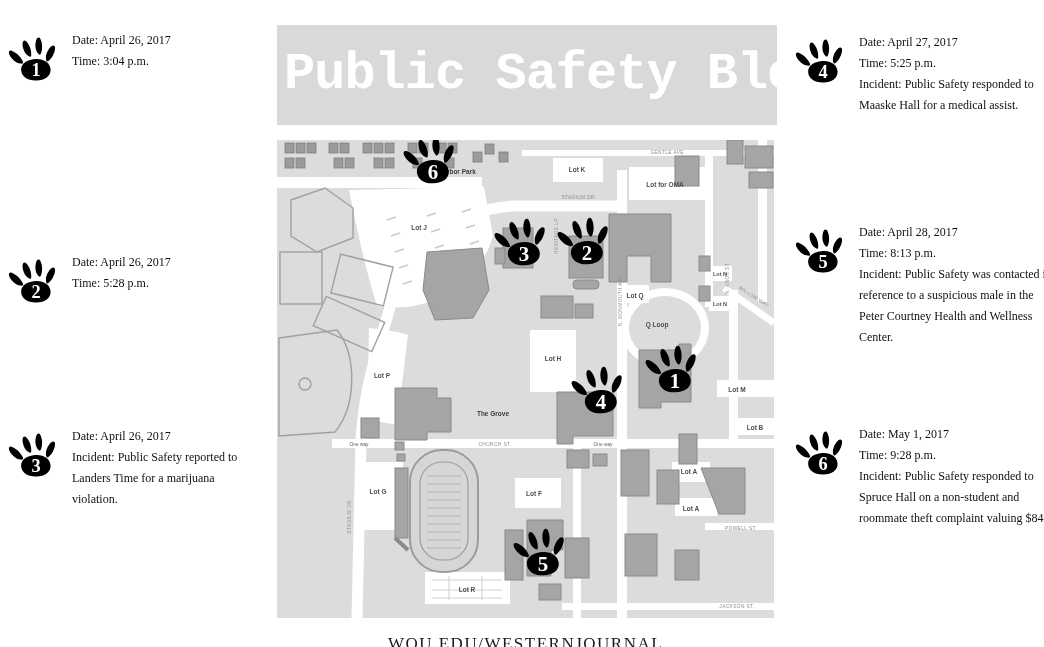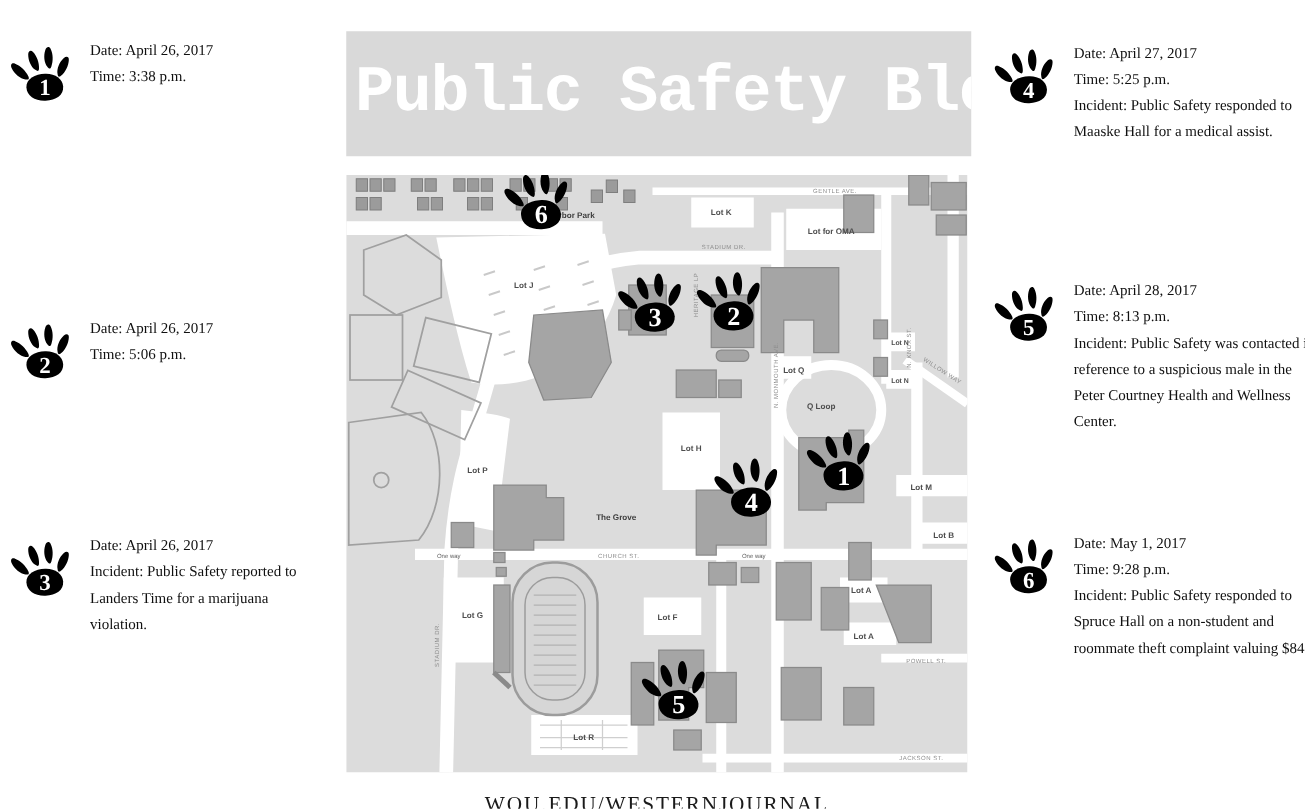"Time: 3:38 p.m." div { text: 3:38 -> 3:04 }
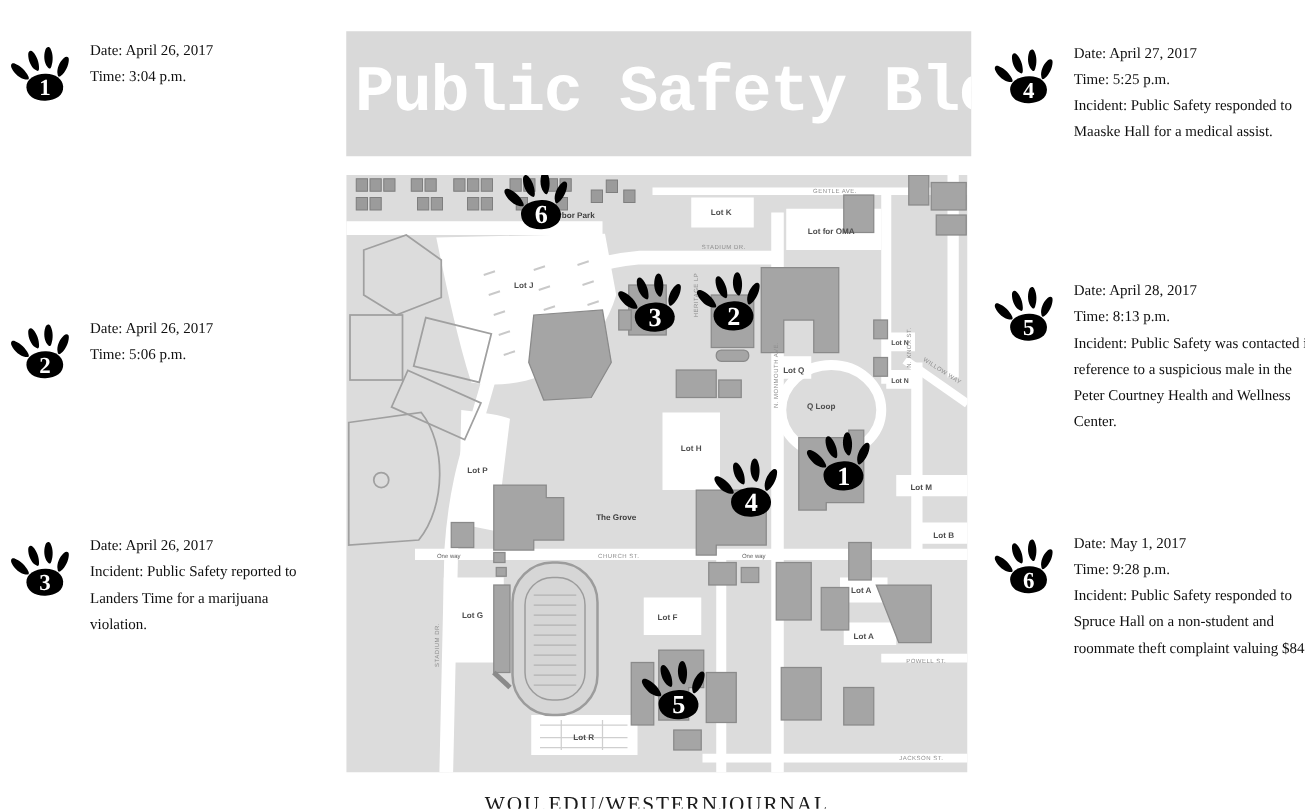"Time: 5:06 p.m." div { text: 5:06 -> 5:28 }
